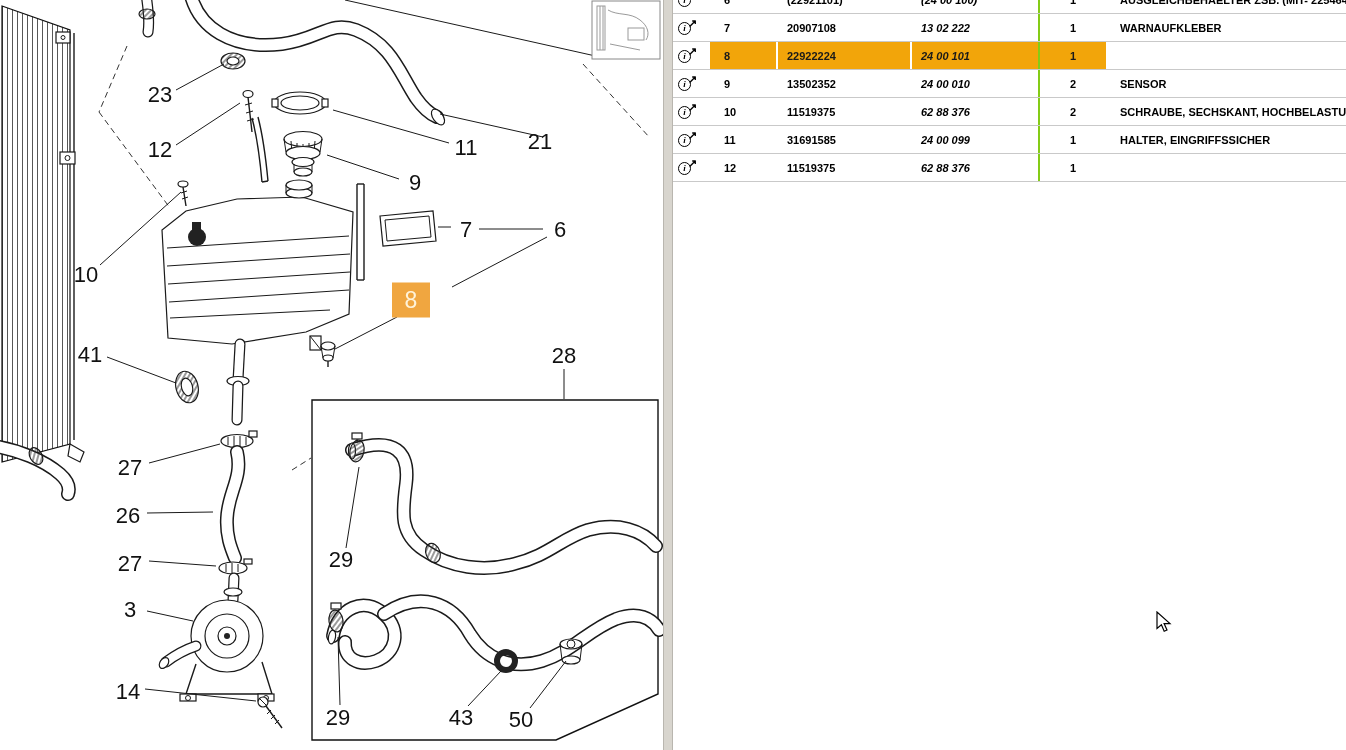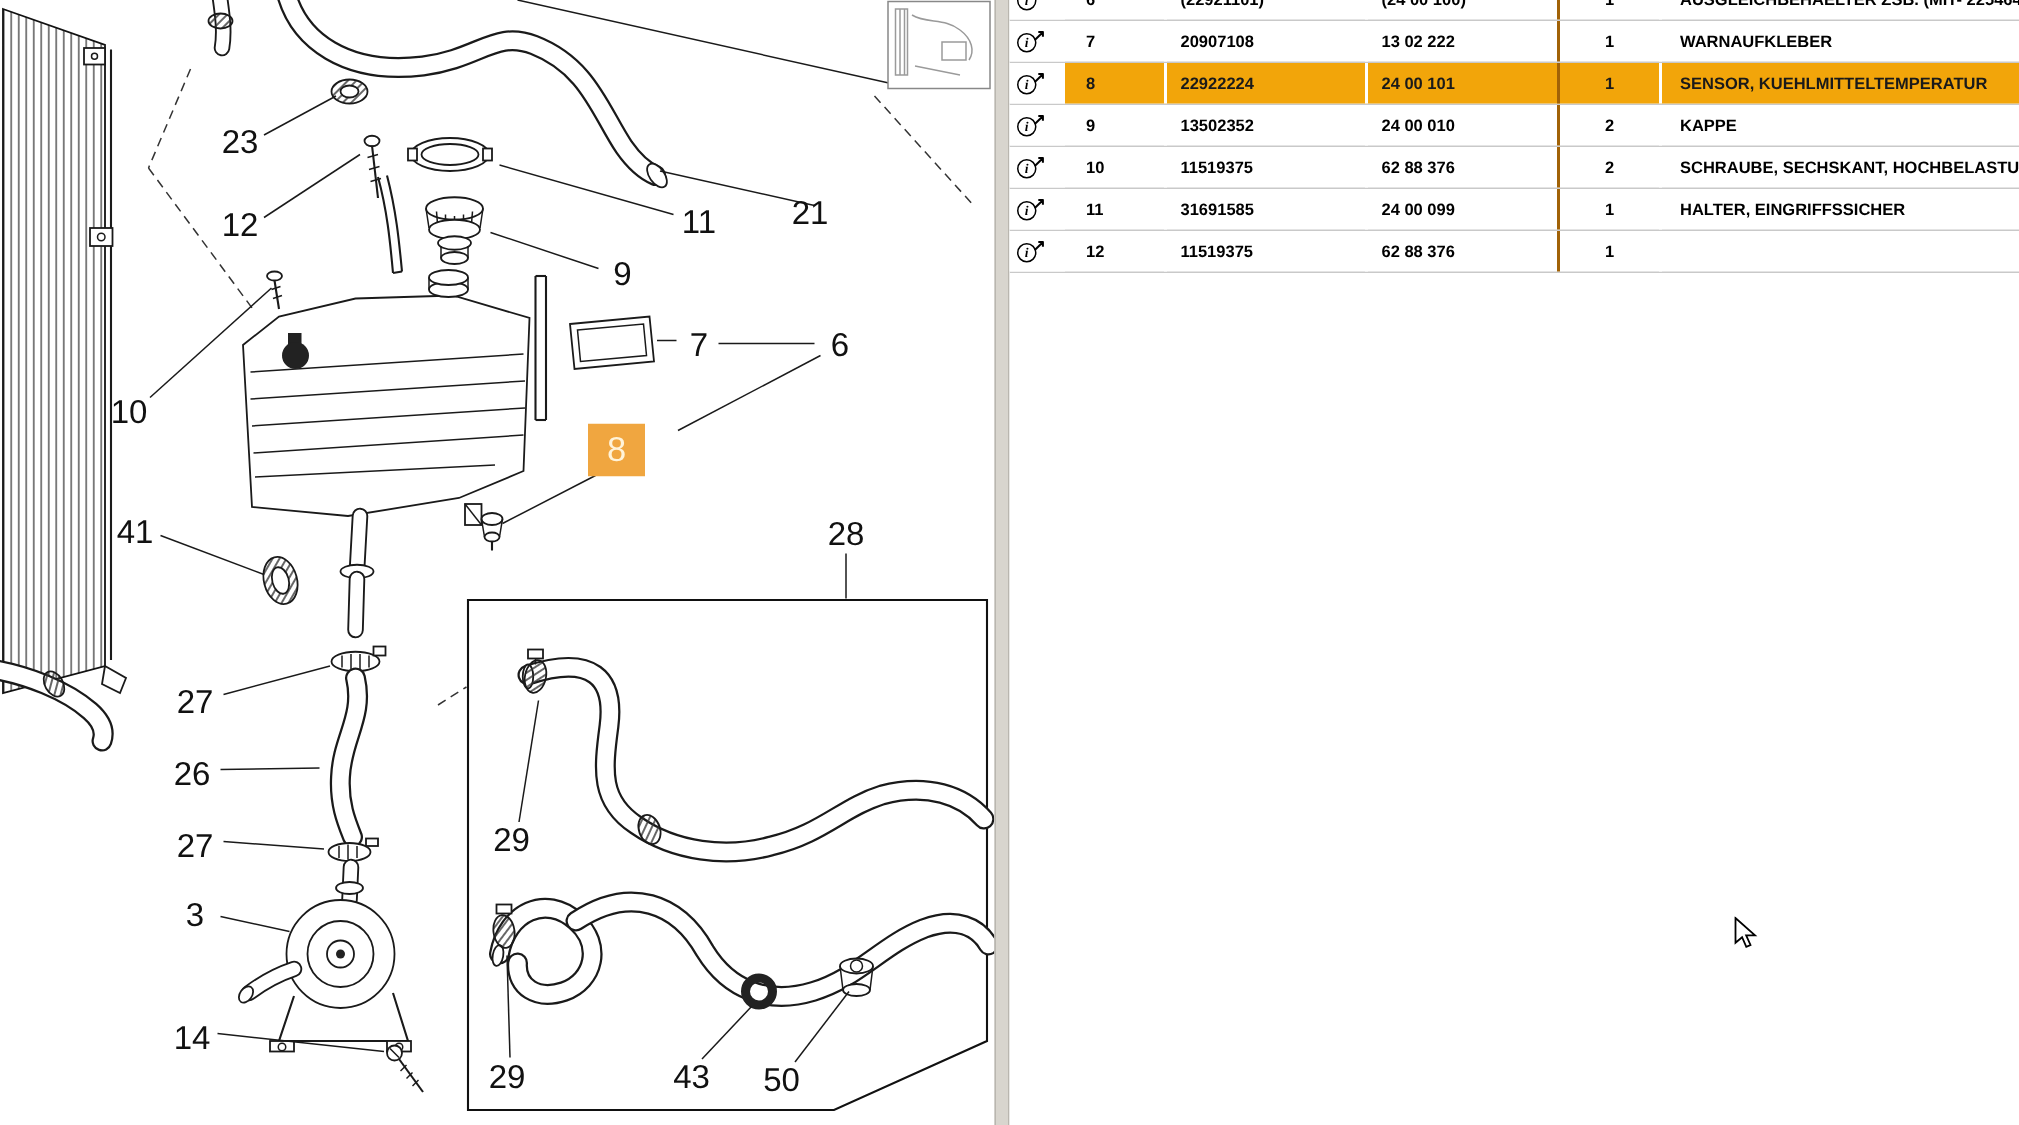"13 02 222" .c-cat { border-right: 2px solid #a16207 -> 2px solid #84cc16; font-style: none -> italic }
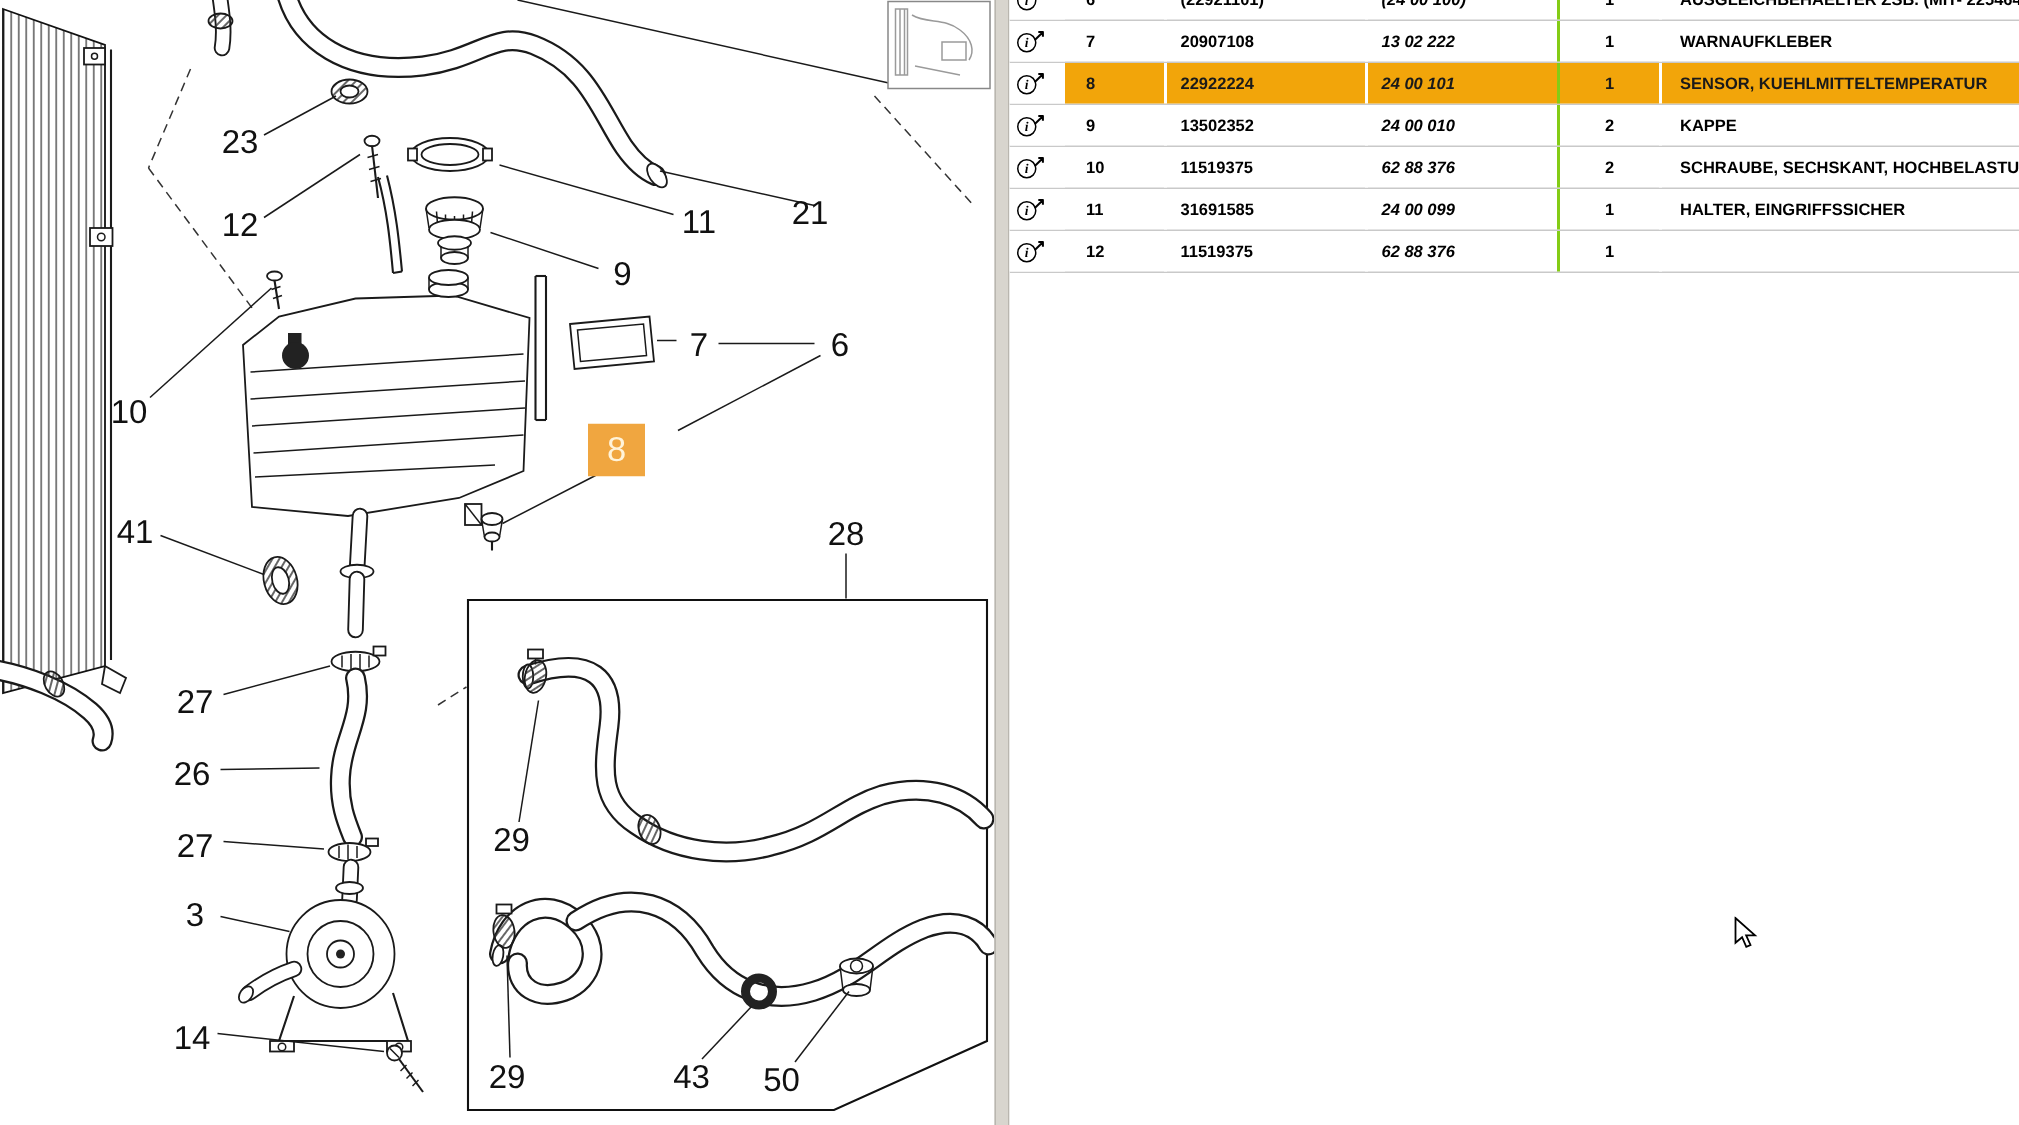"SENSOR, KUEHLMITTELTEMPERATUR" div.cell { html: <div>SENSOR, KUEHLMITTELTEMPERATUR</div> -> none }
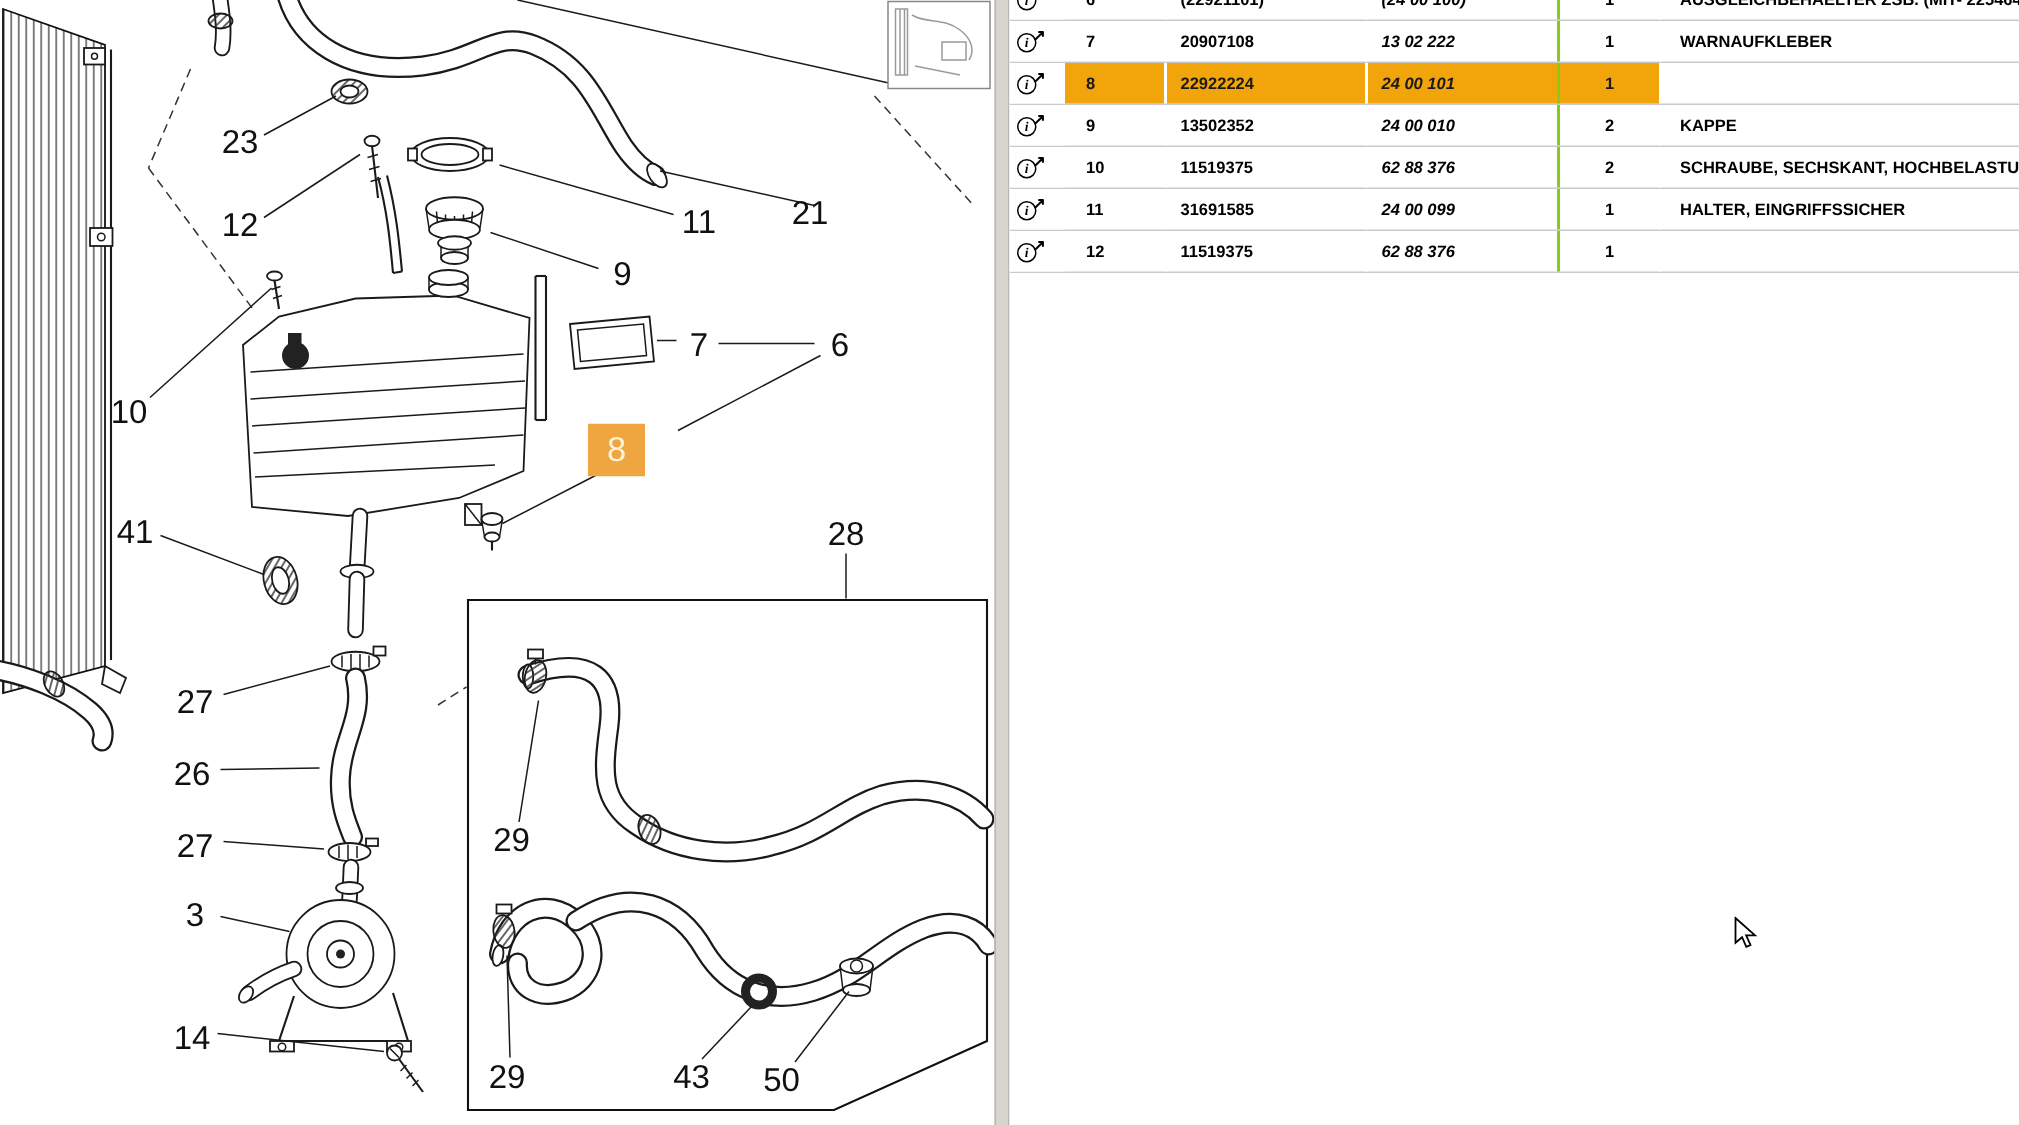"KAPPE" div.cell { text: KAPPE -> SENSOR }
